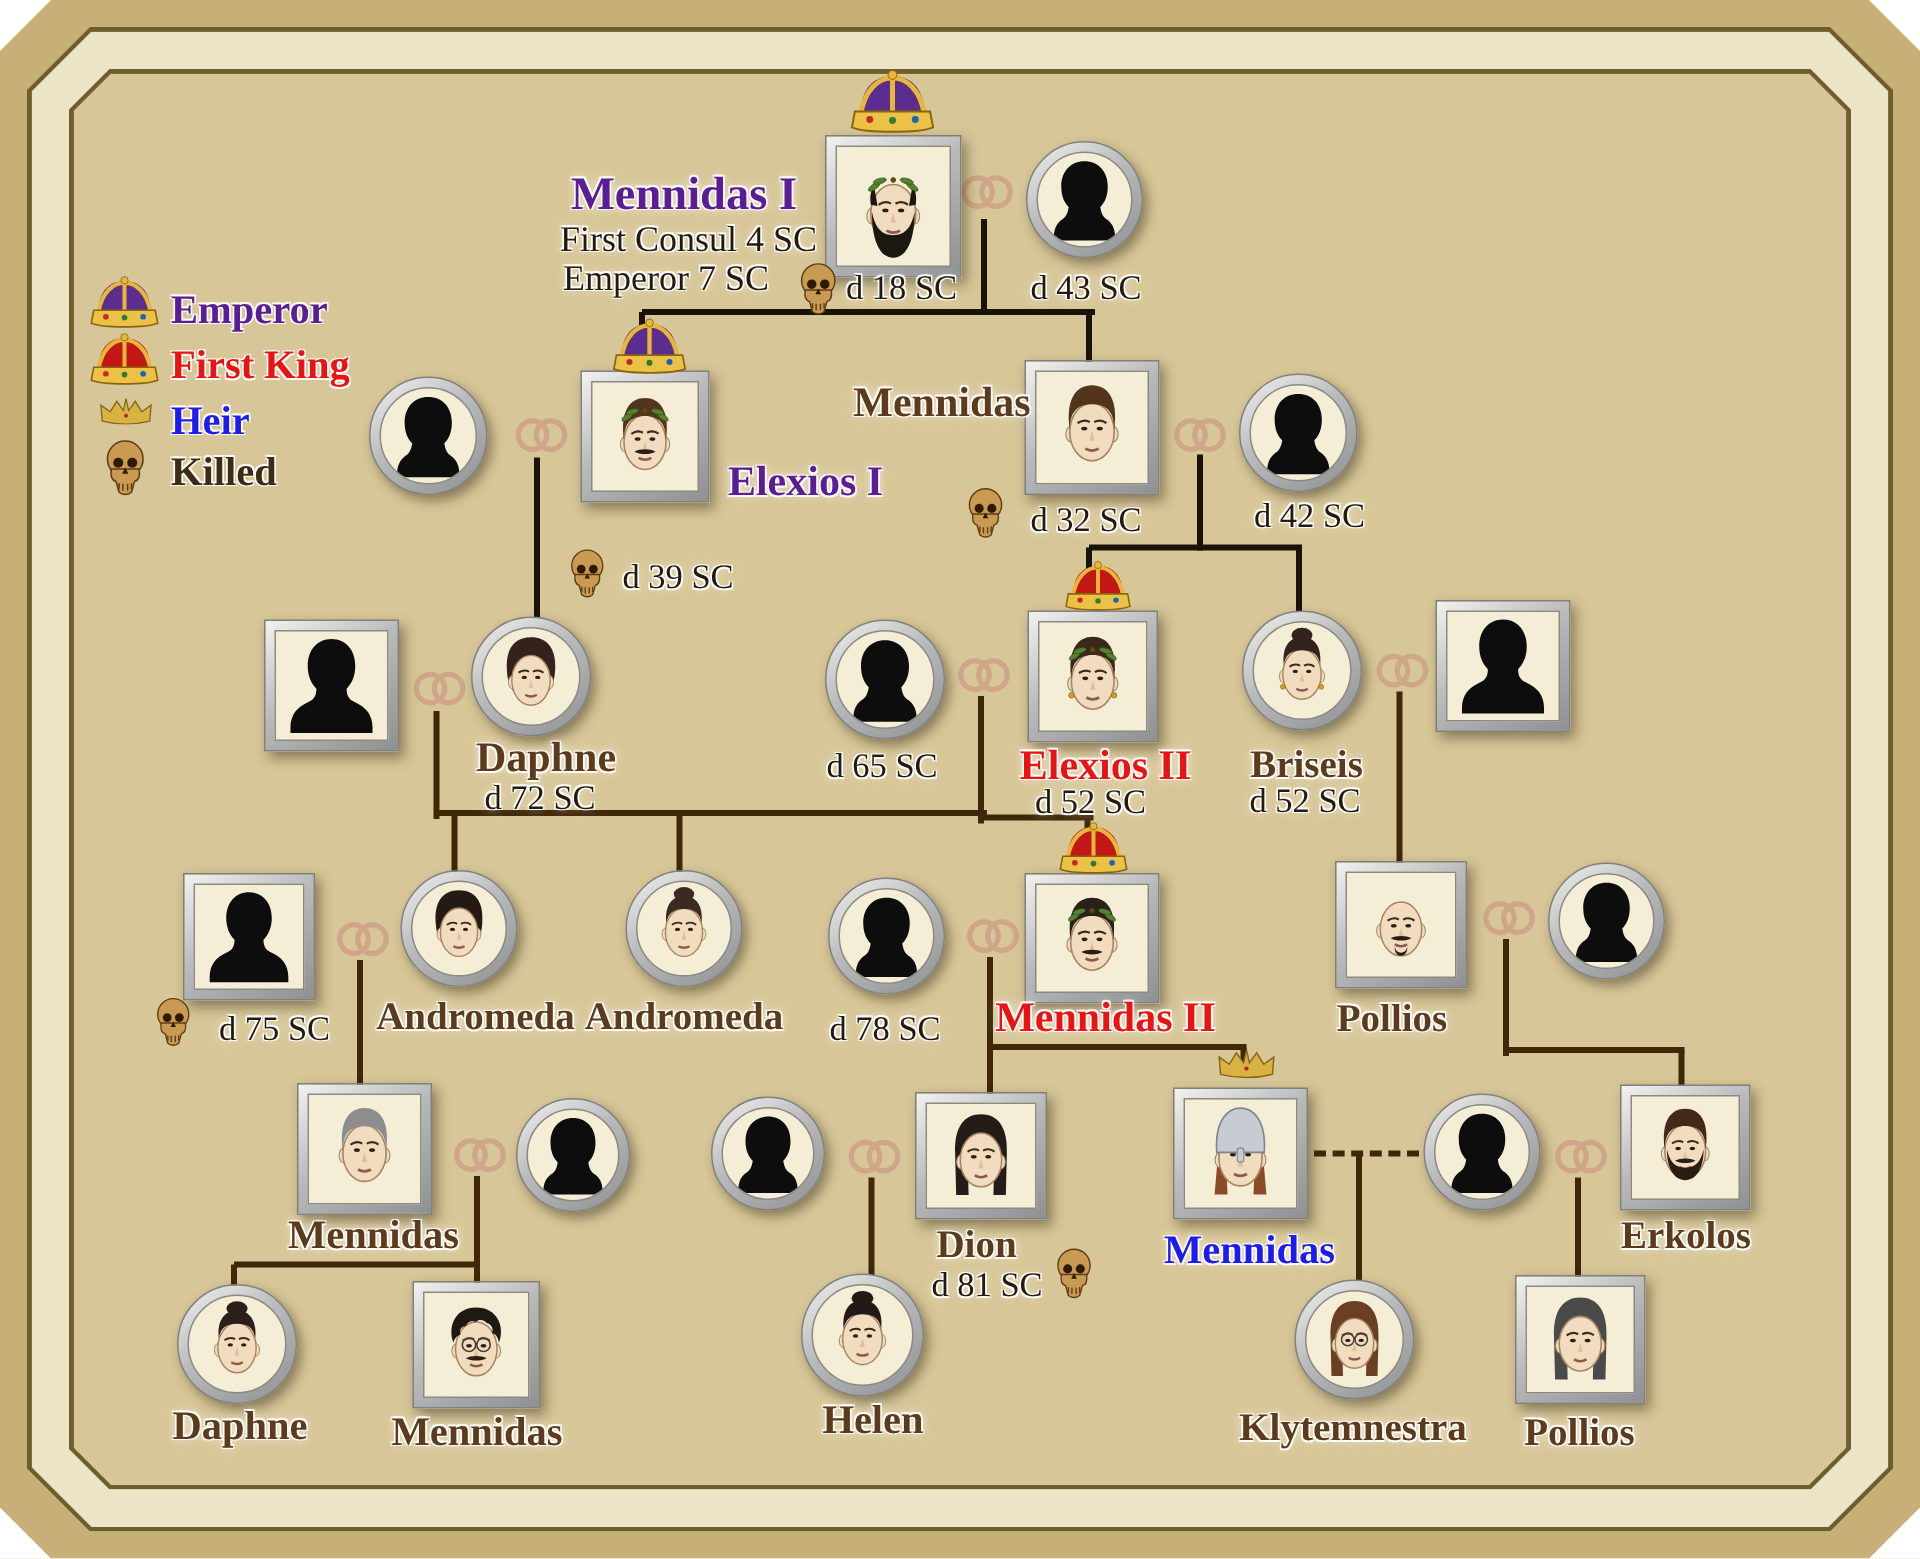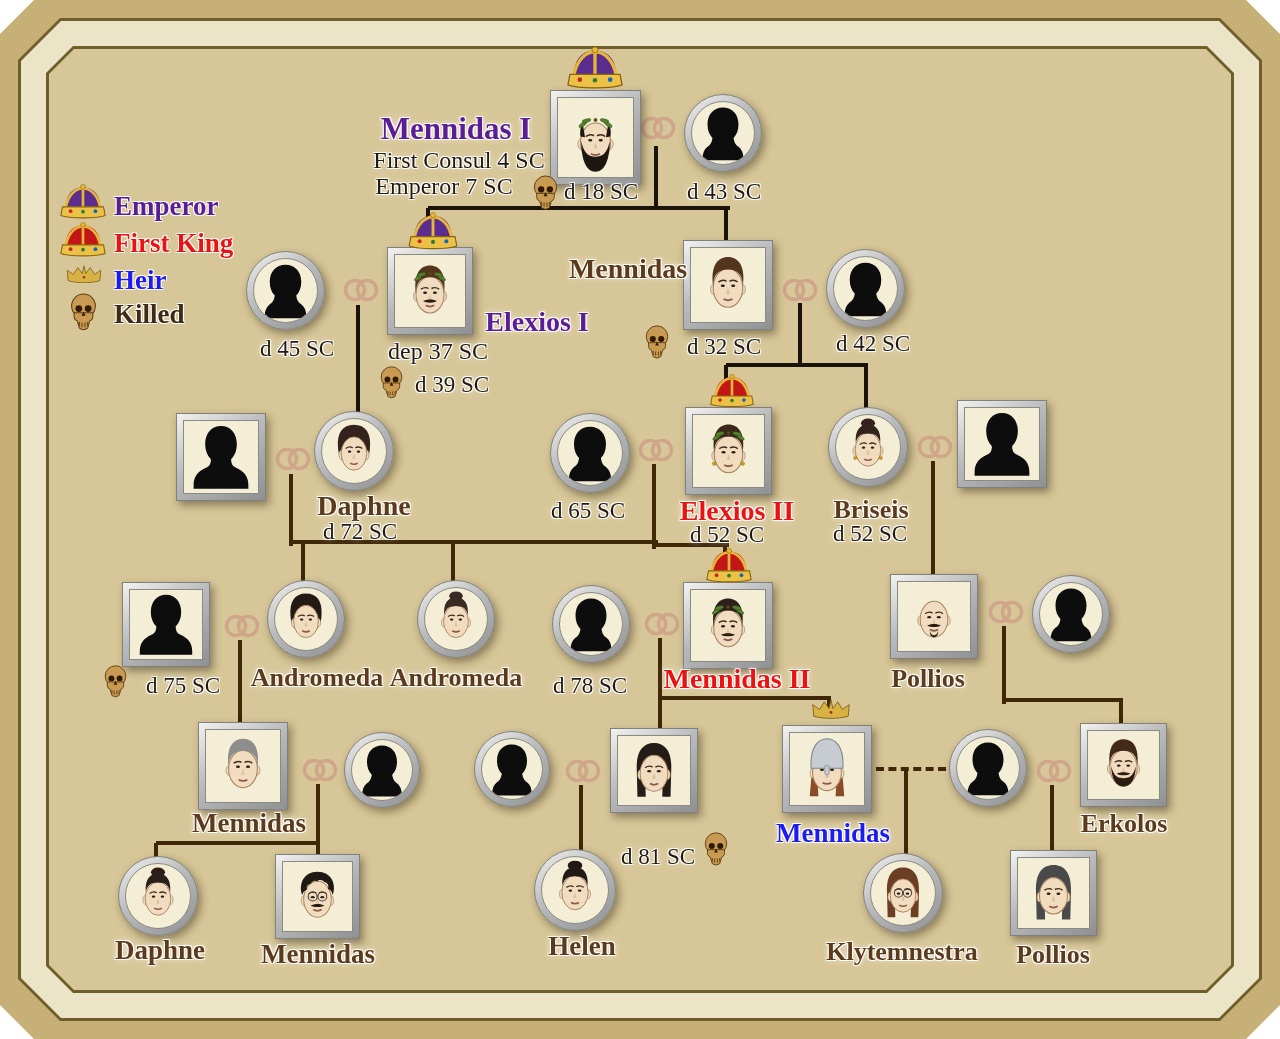"d 45 SC" div.lbl { html: <div>d 45 SC</div> -> none }
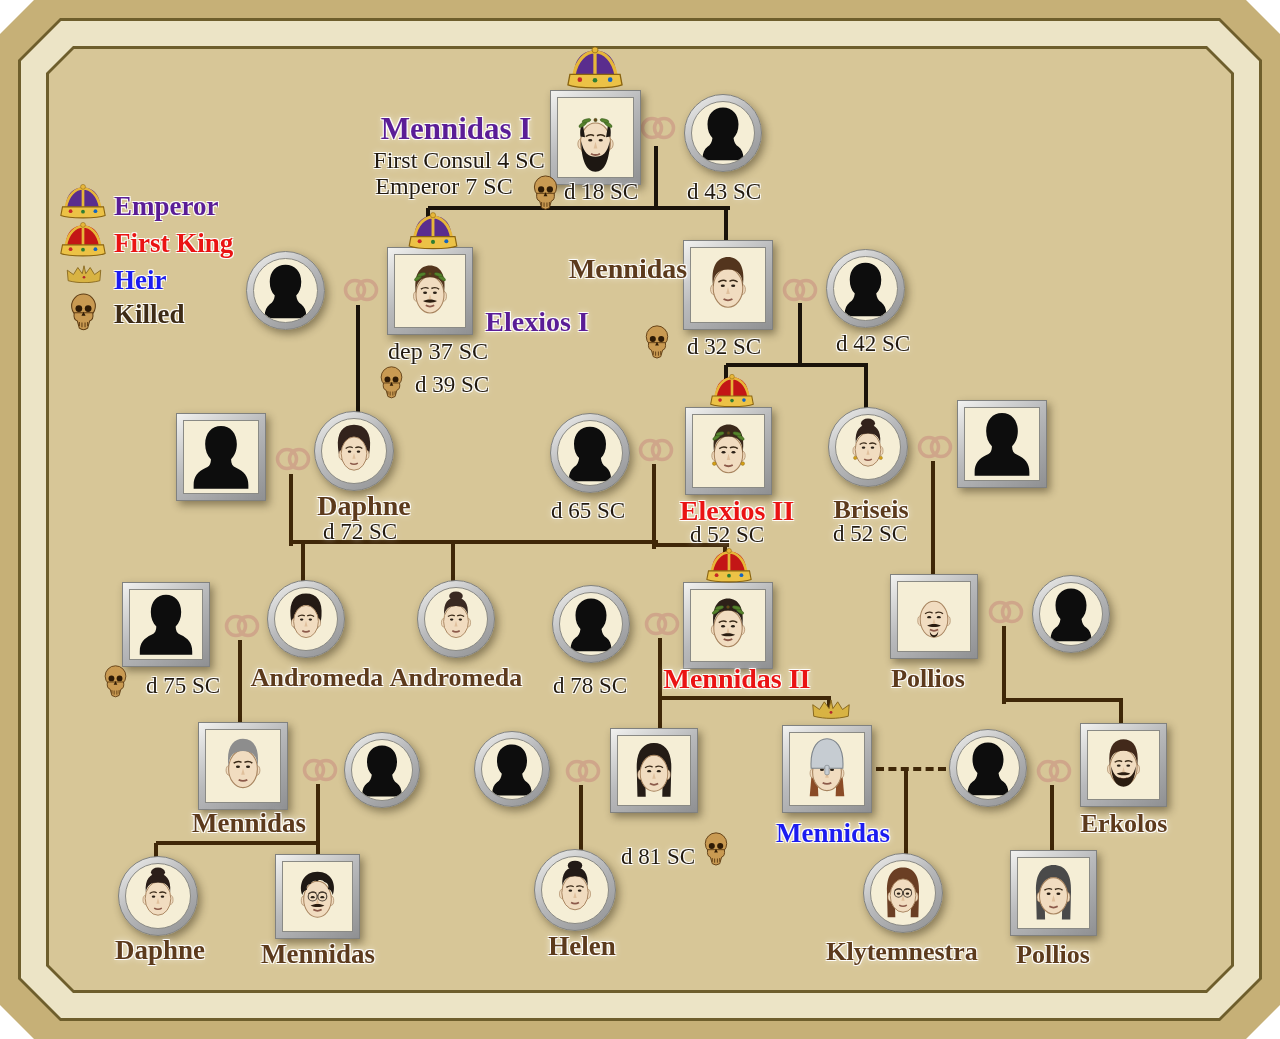"dep 37 SC" div.lbl { html: <div>dep 37 SC</div> -> none }
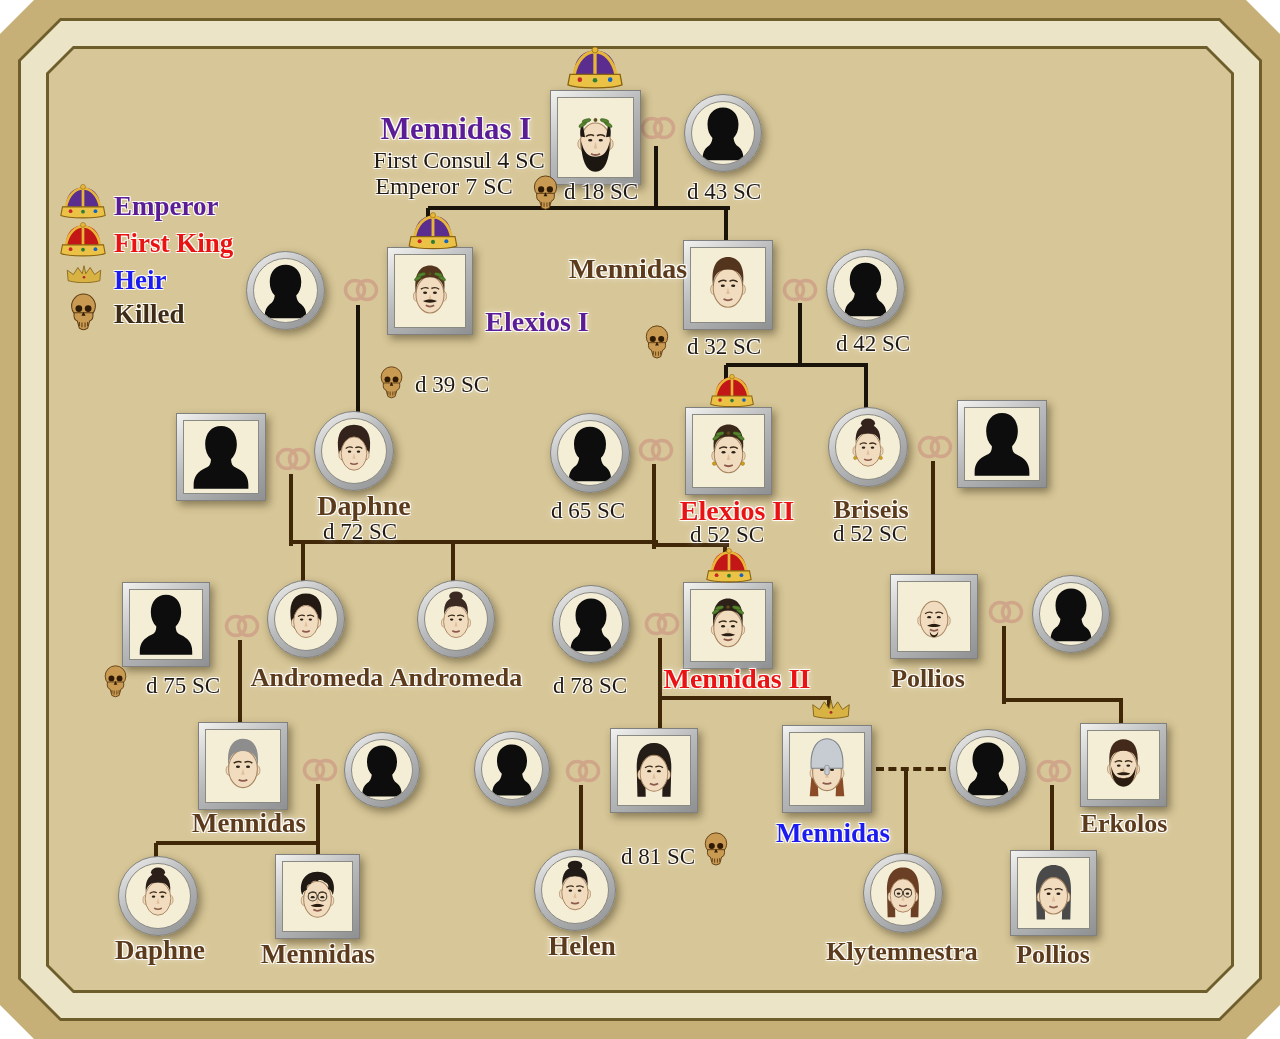"Dion" div.lbl { html: none -> <div>Dion</div> }
